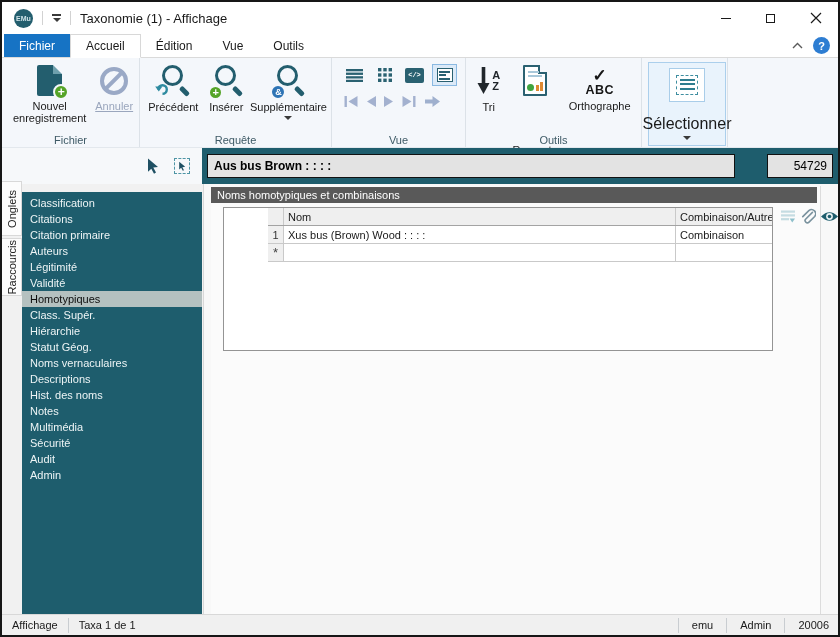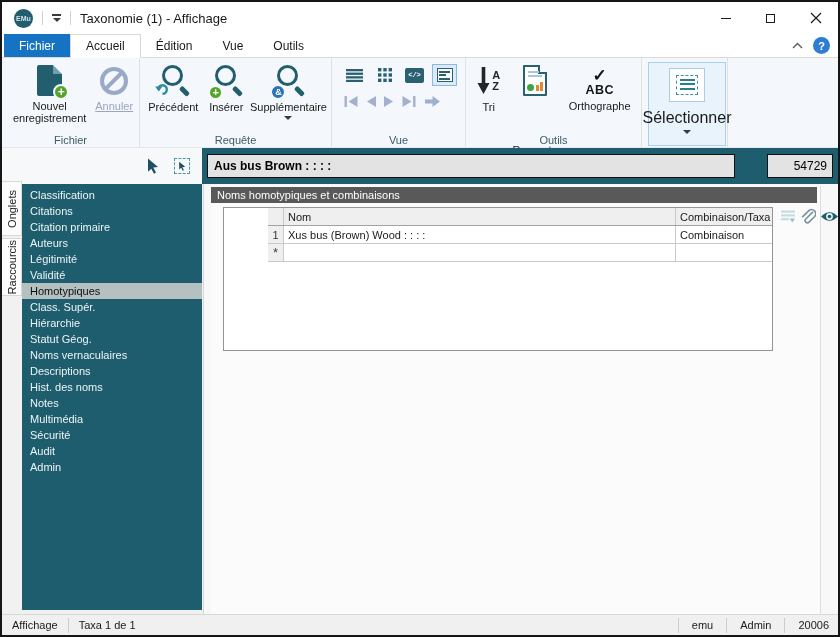"Sélectionner" span.lbl { margin-top: 7px -> 13px }
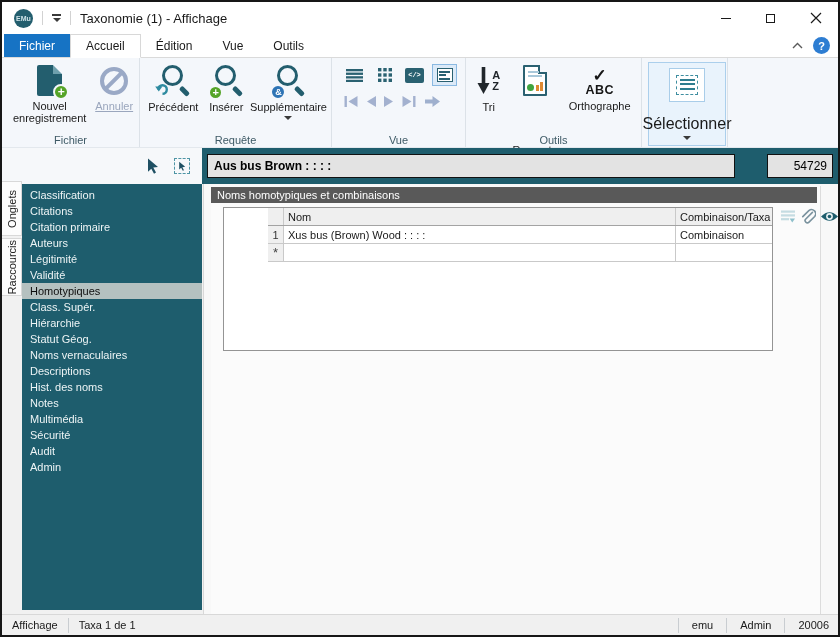"Classification" .sidebar { top: 0 -> 8px }
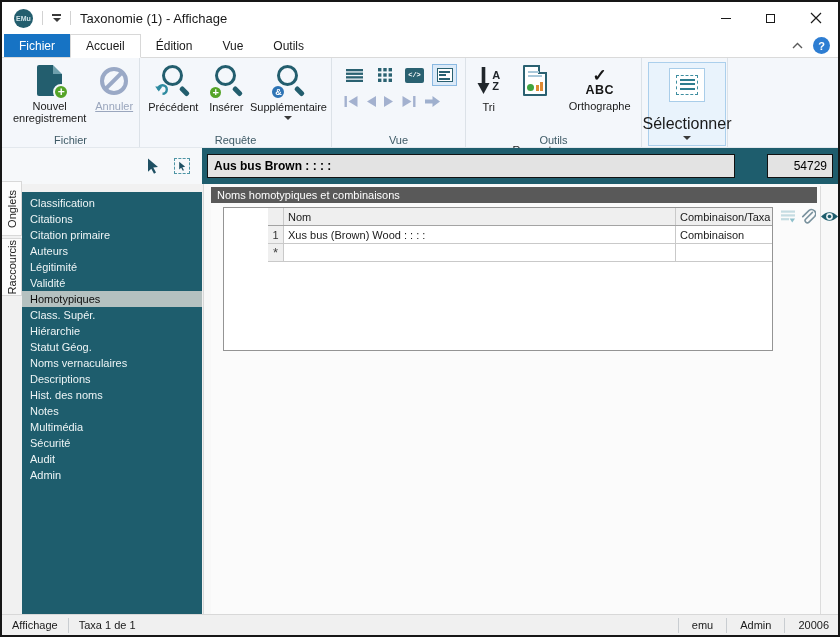"Combinaison/Taxa" div.gc { text: Combinaison/Taxa -> Combinaison/Autre }
